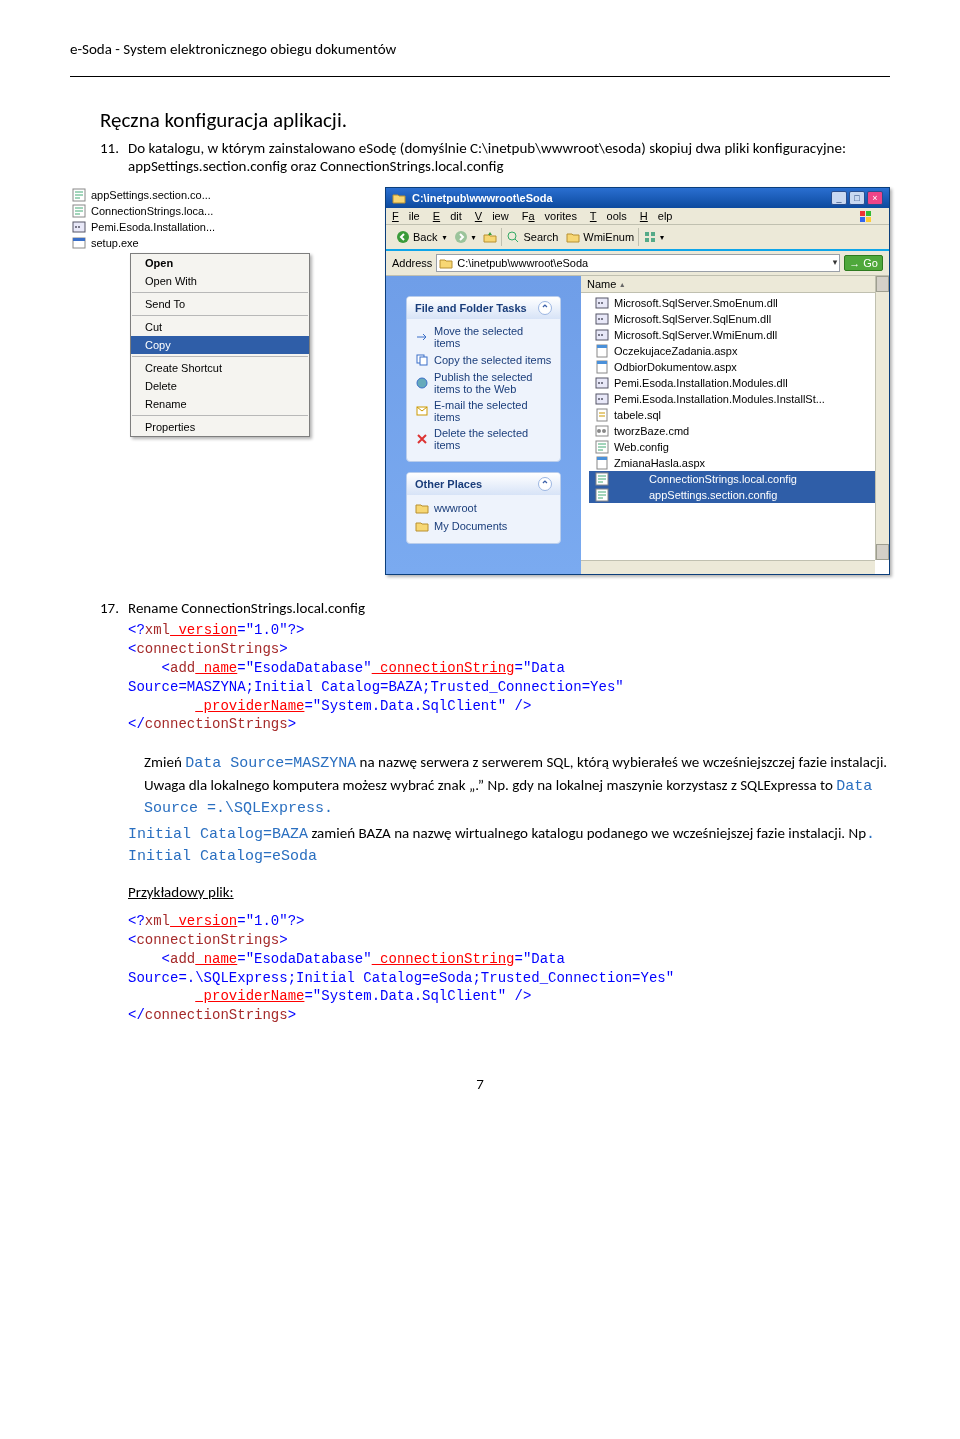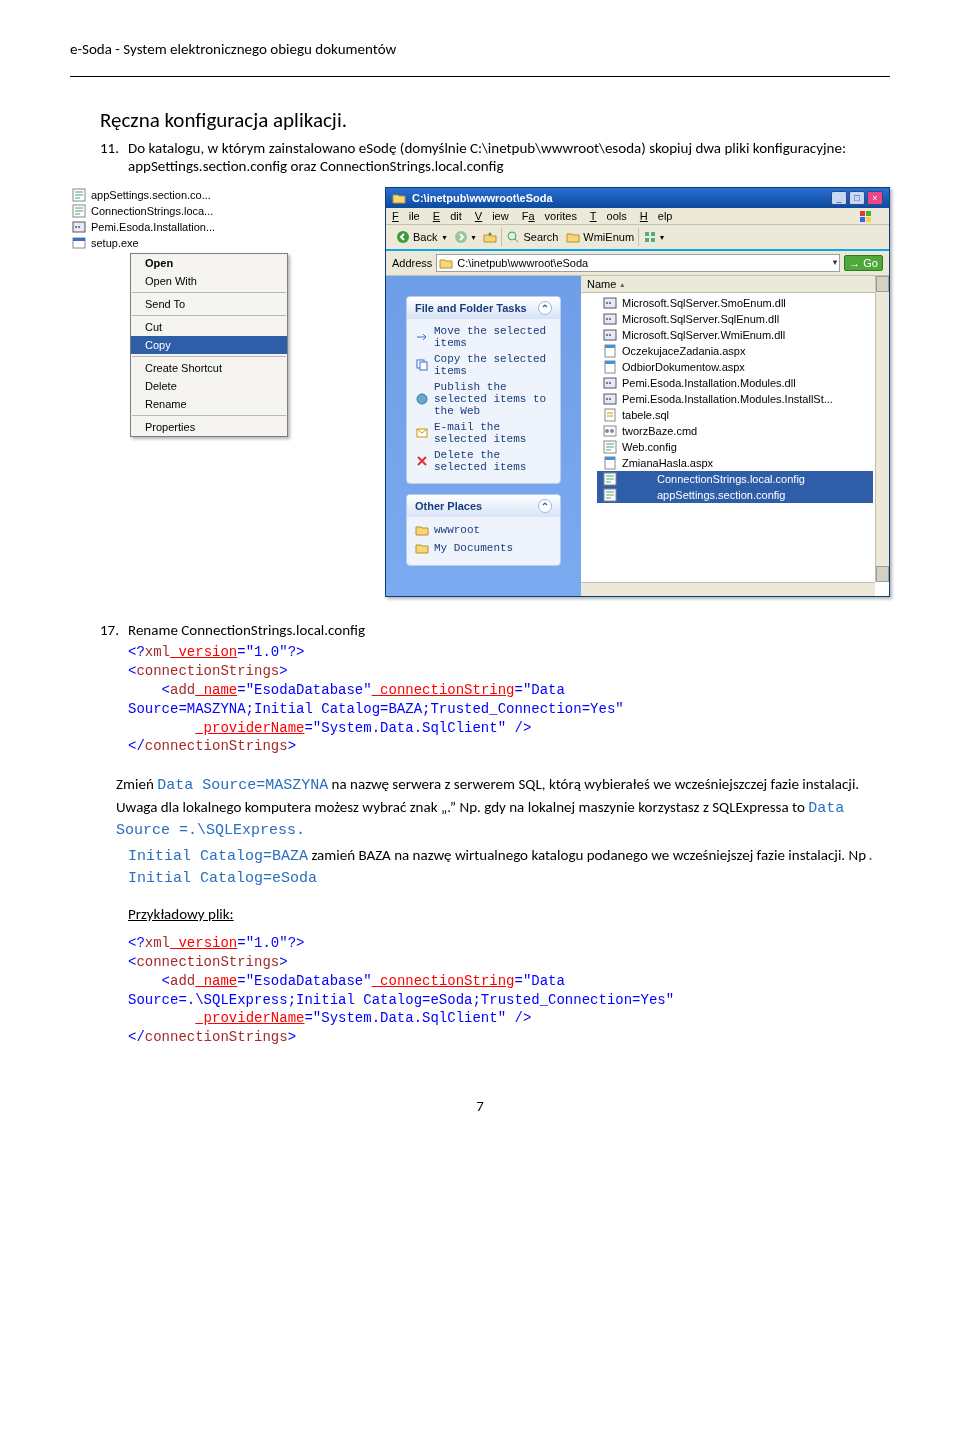"Open" .ctx-menu { width: 158px -> 180px }
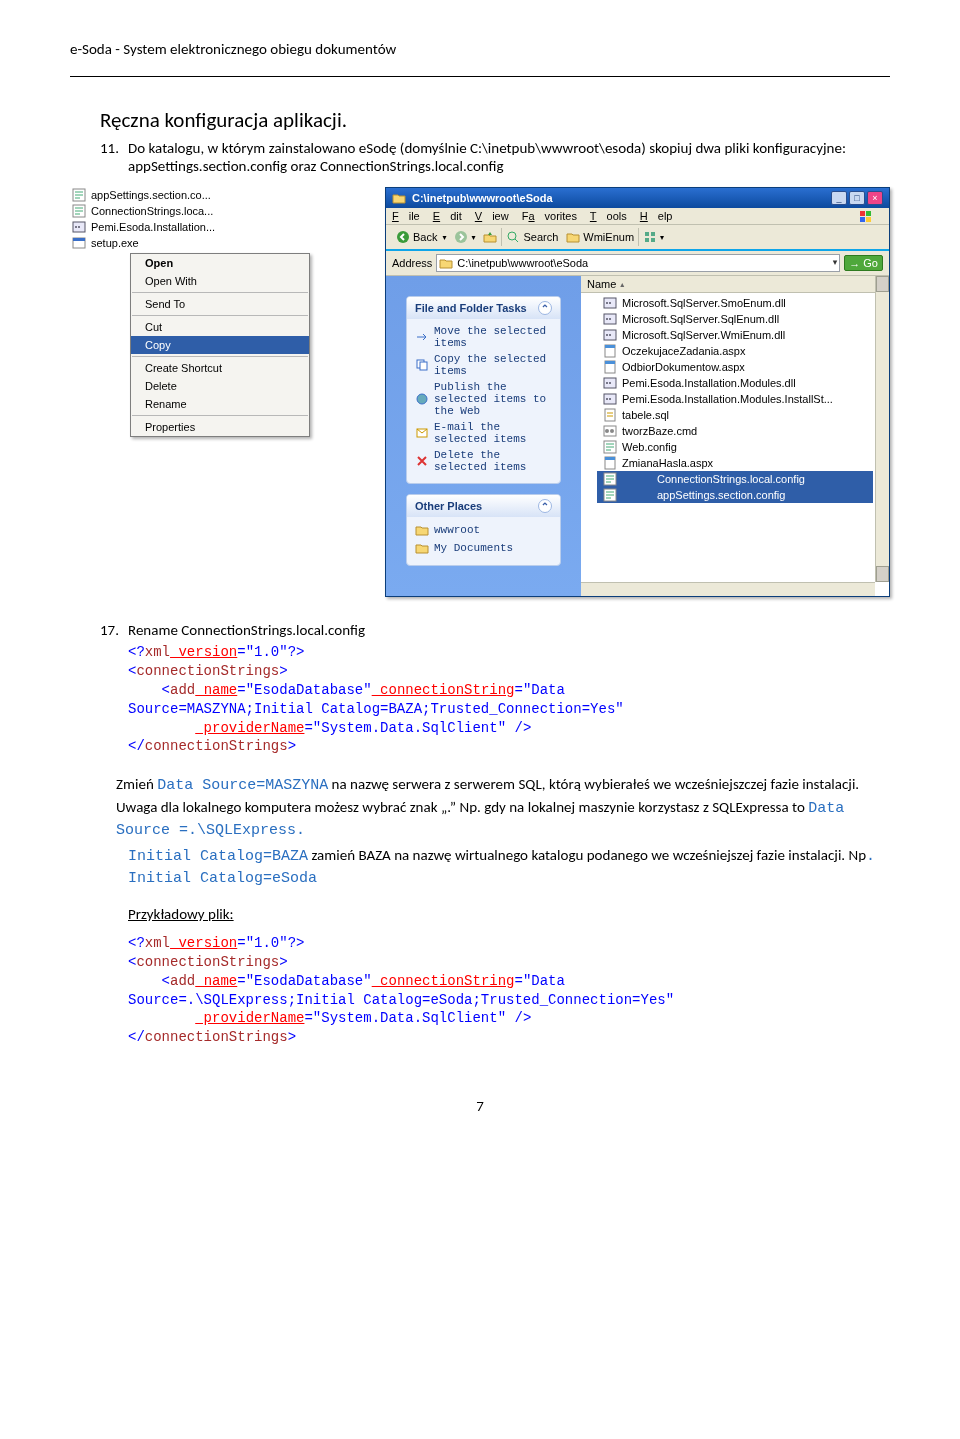"Microsoft.SqlServer.SmoEnum.dll" .file-list { padding: 2px 16px -> 2px 8px }
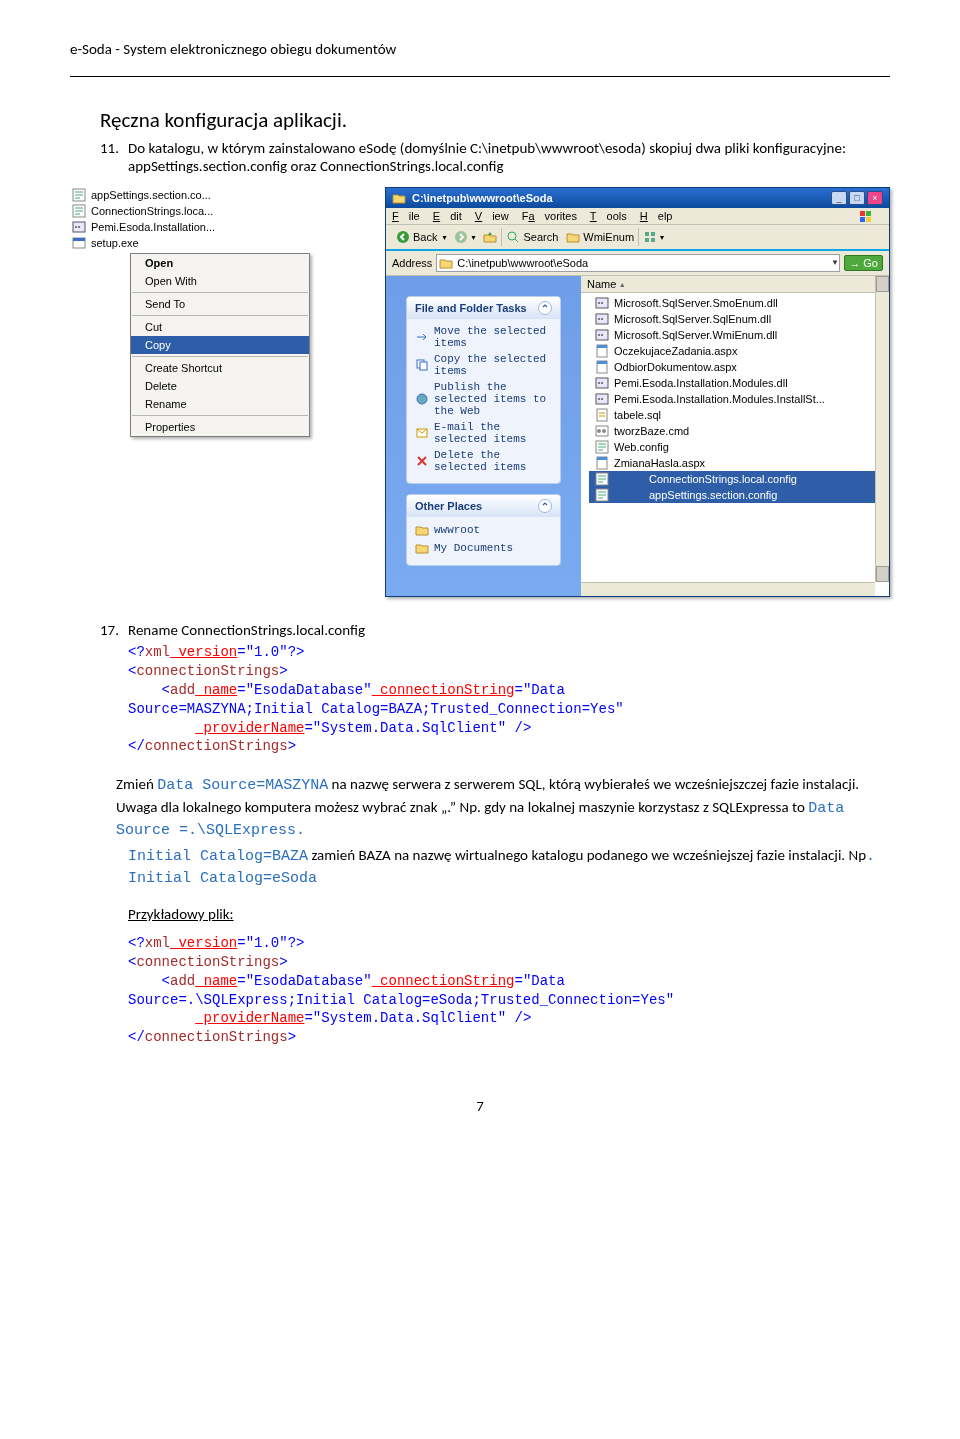"Move the selected items" .side-link { font-family: Liberation Mono, monospace -> none }
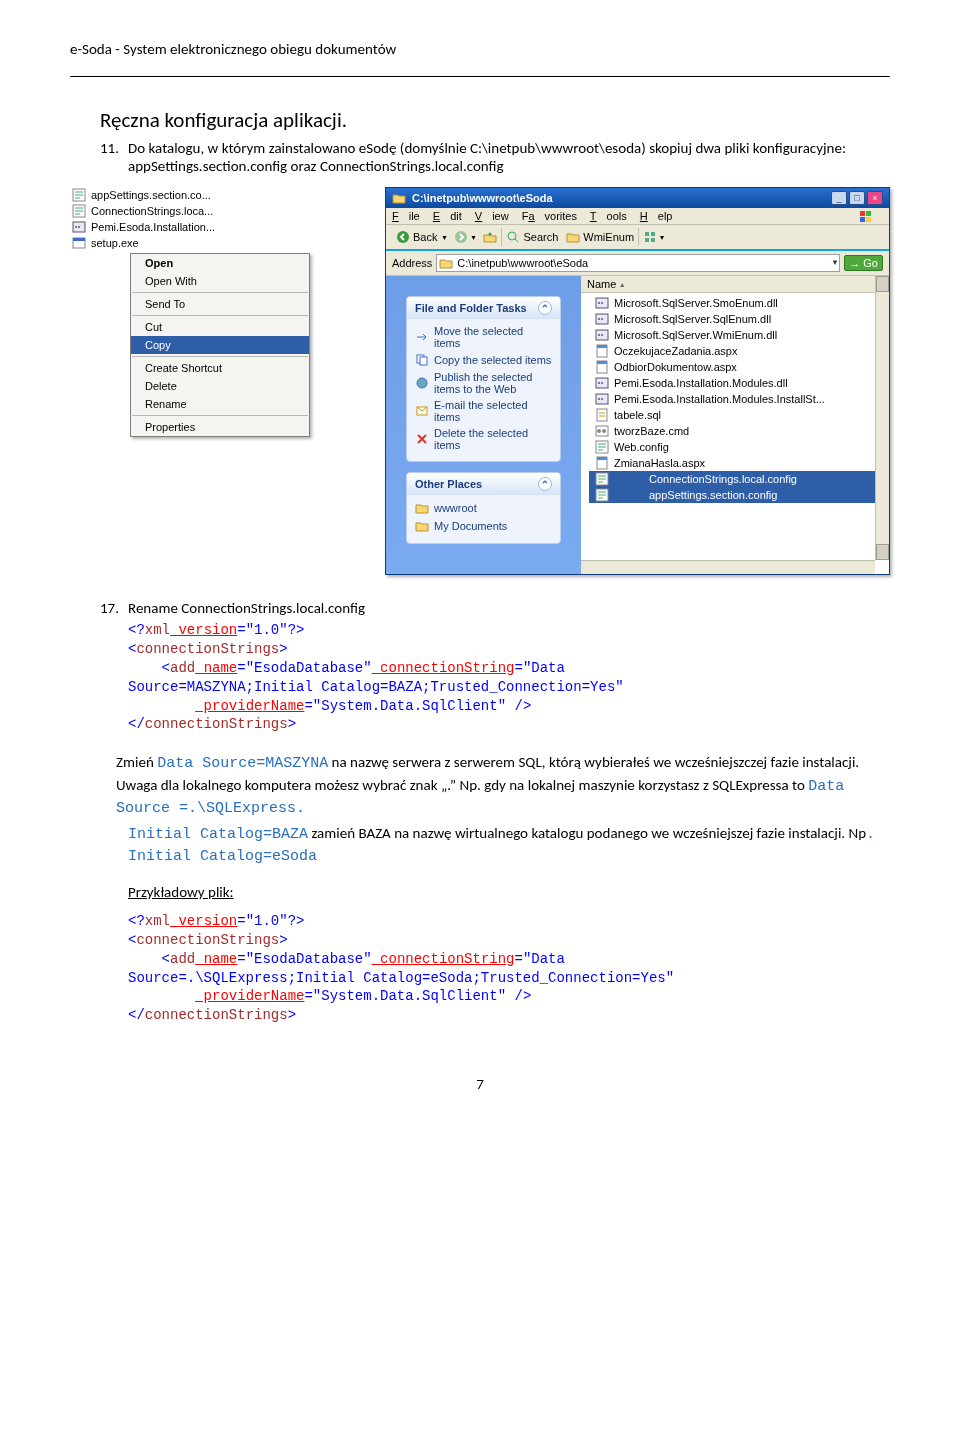"Zmień Data Source=MASZYNA na nazwę" p.prose { margin-left: 16px -> 44px }
